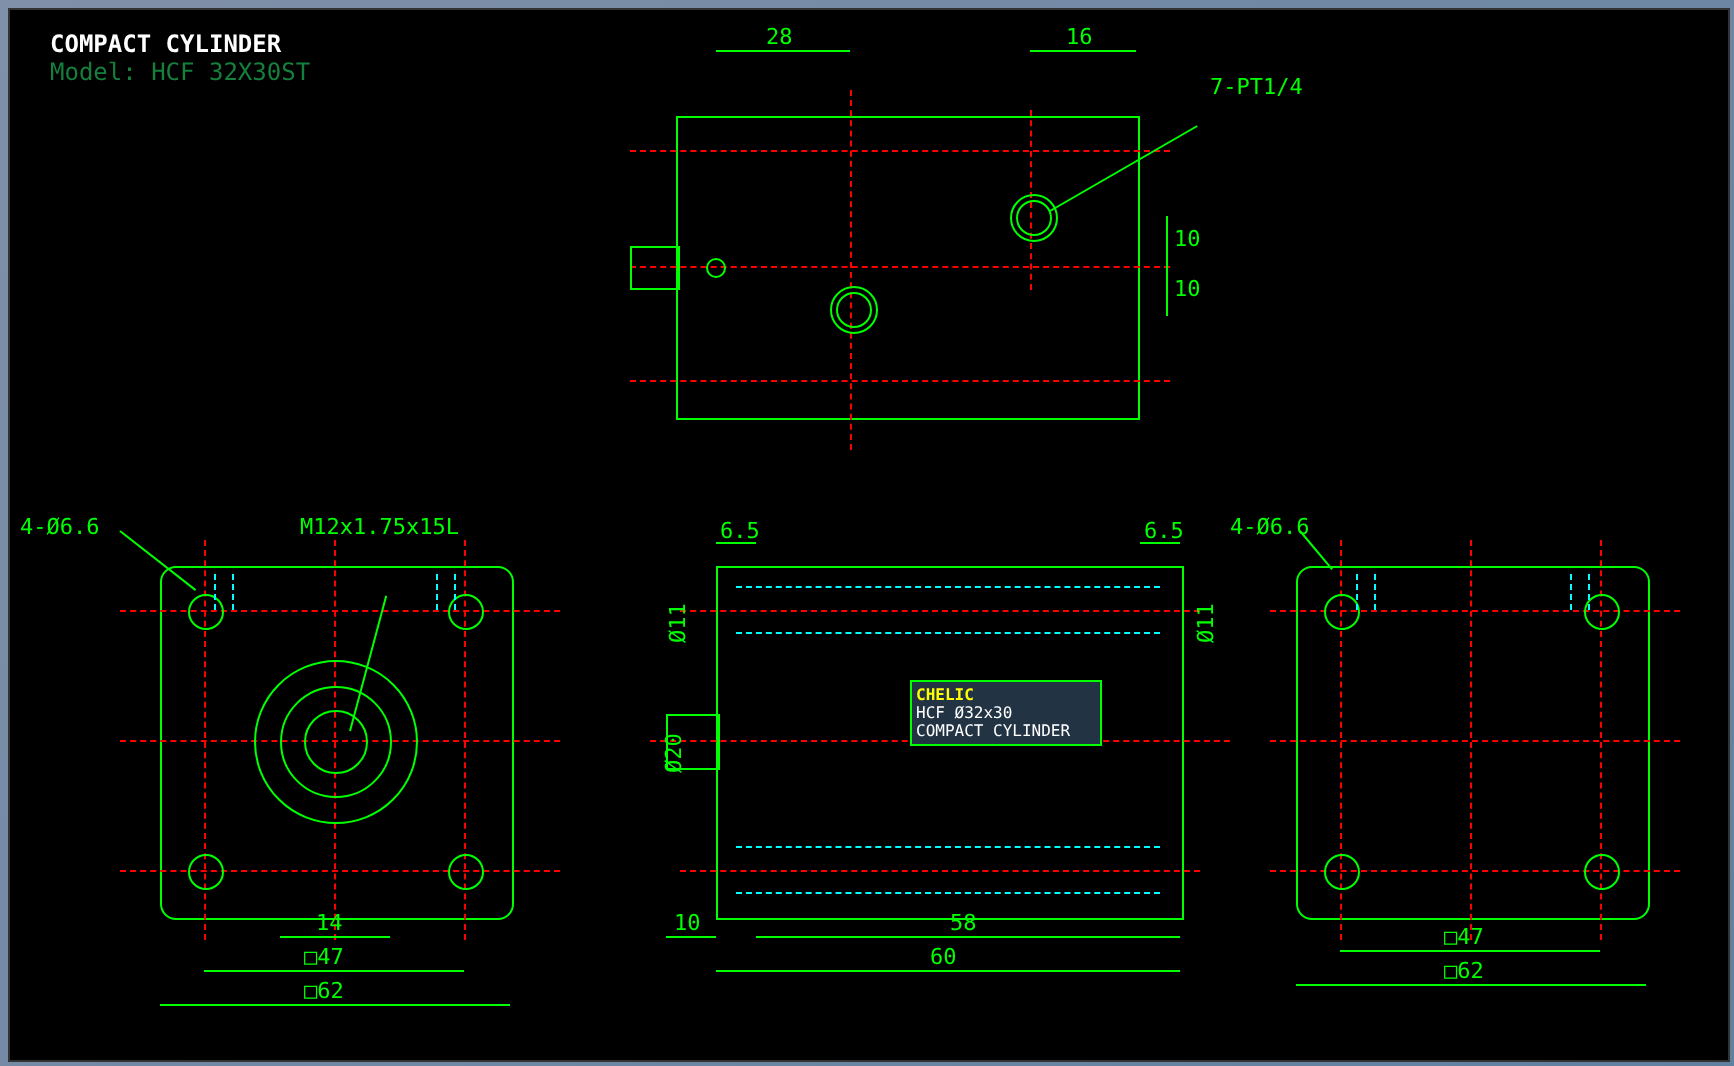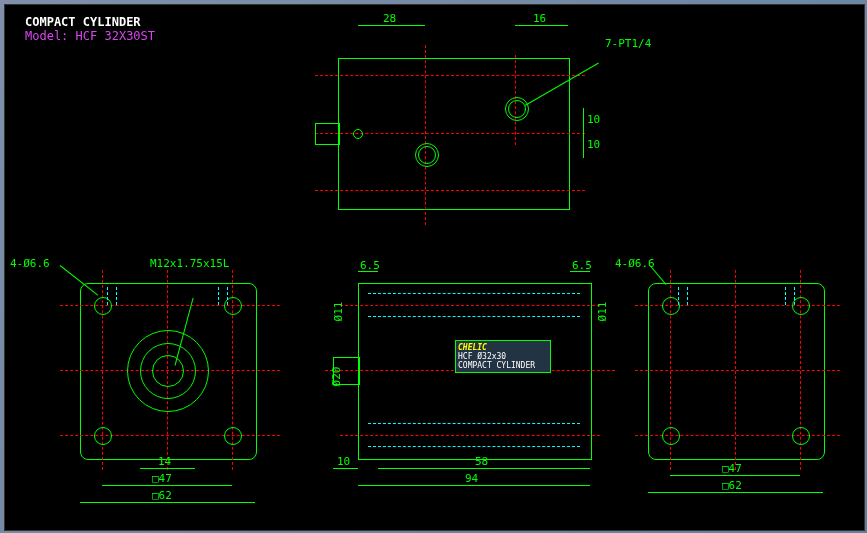"Model: HCF 32X30ST" .model { color: #d946ef -> #15803d }
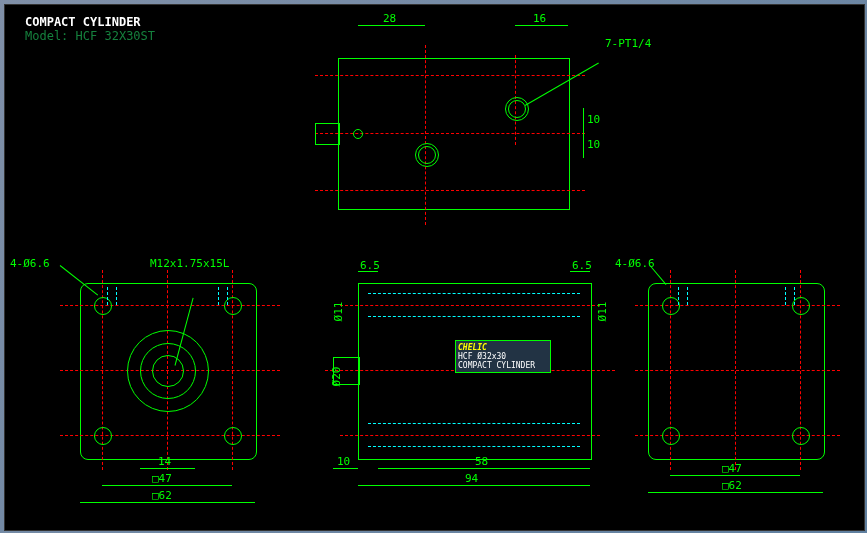"CHELIC" .namepl .brand { font-style: italic -> none }
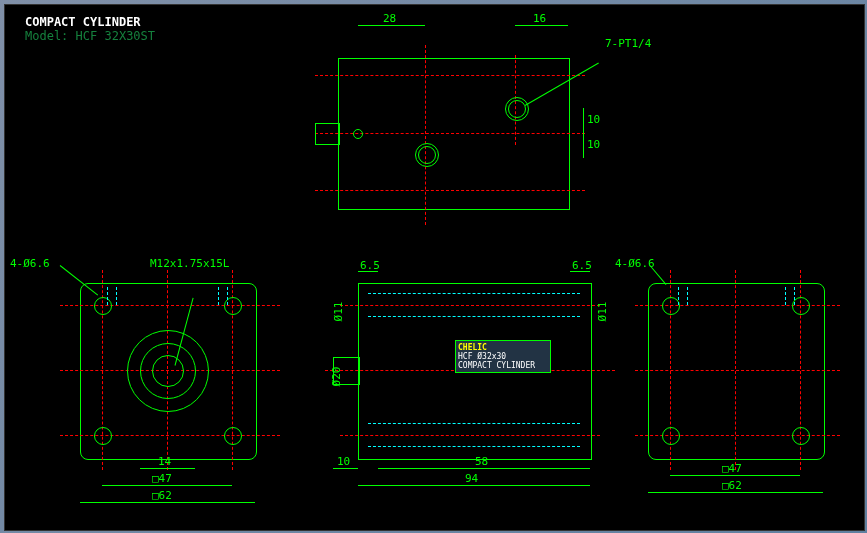"94" div.dim { text: 94 -> 60 }
